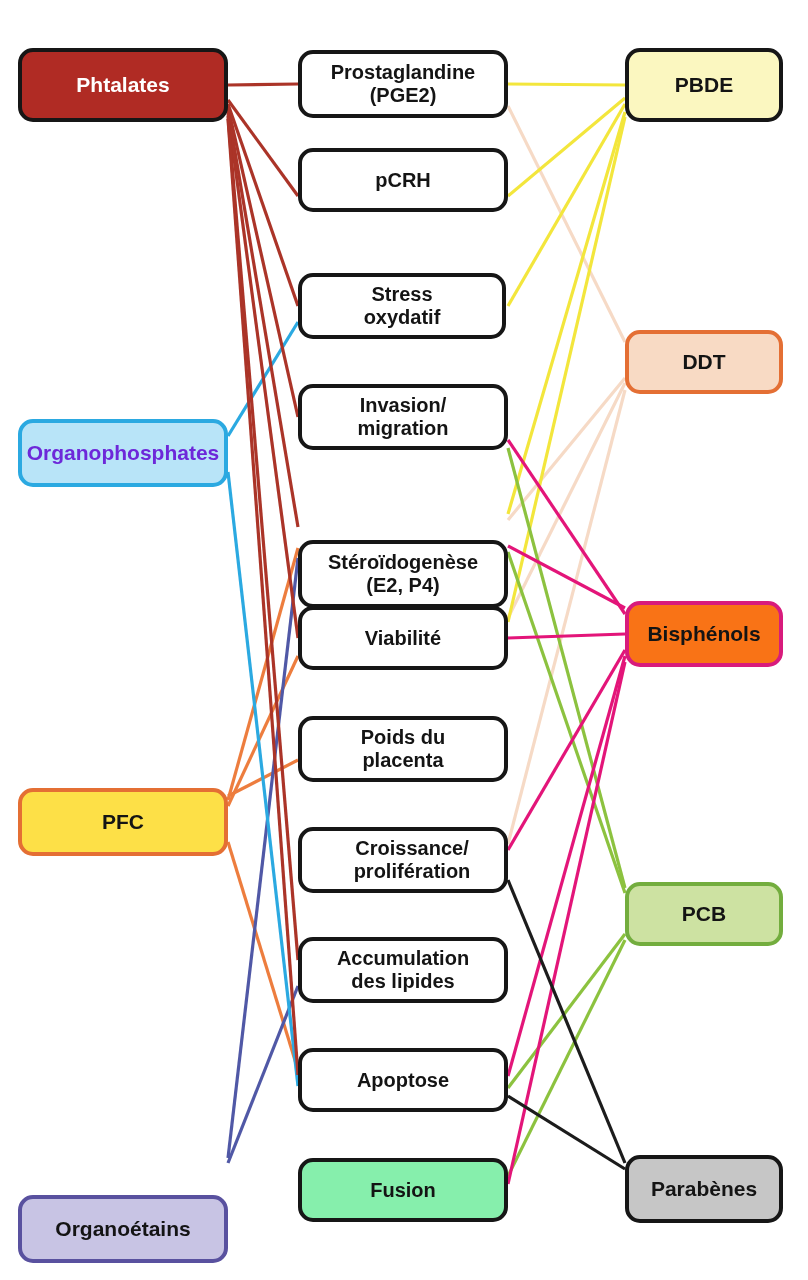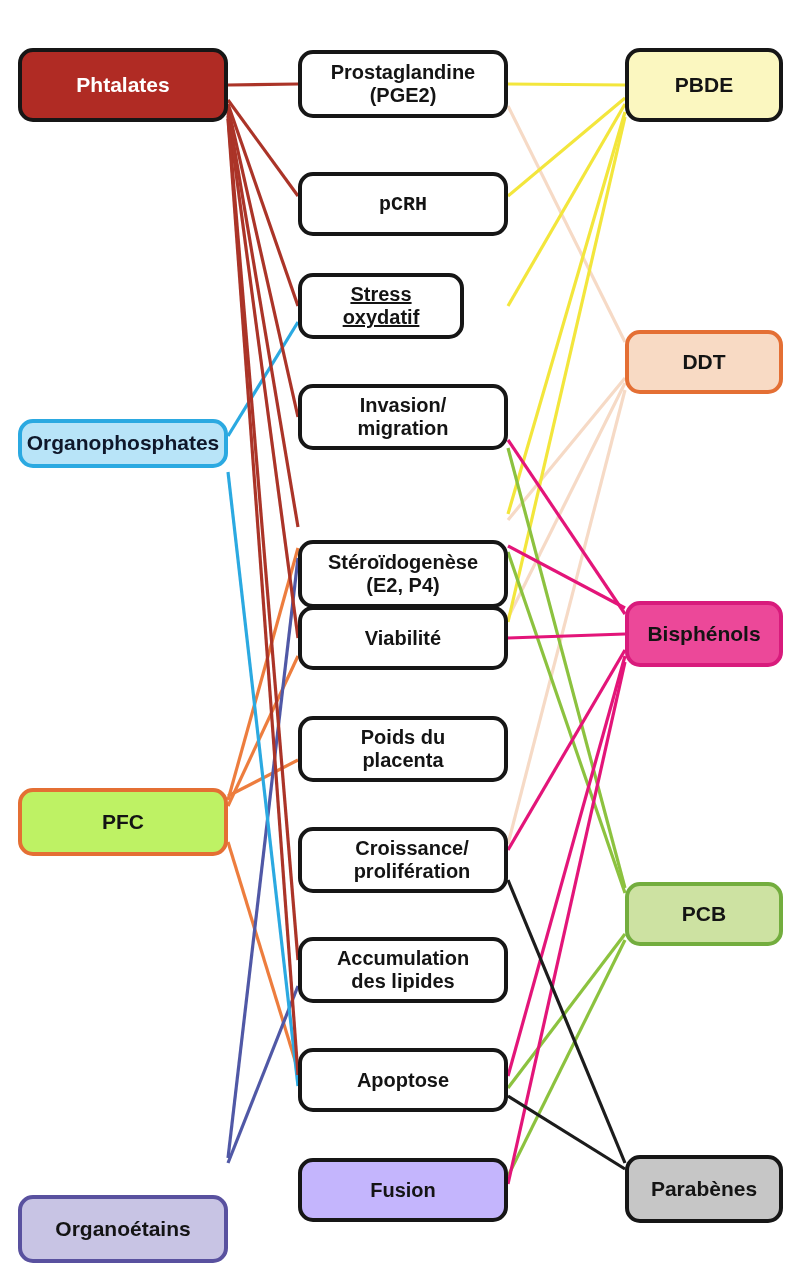"pCRH" div.node { font-family: Liberation Mono, monospace -> none; top: 172px -> 148px }
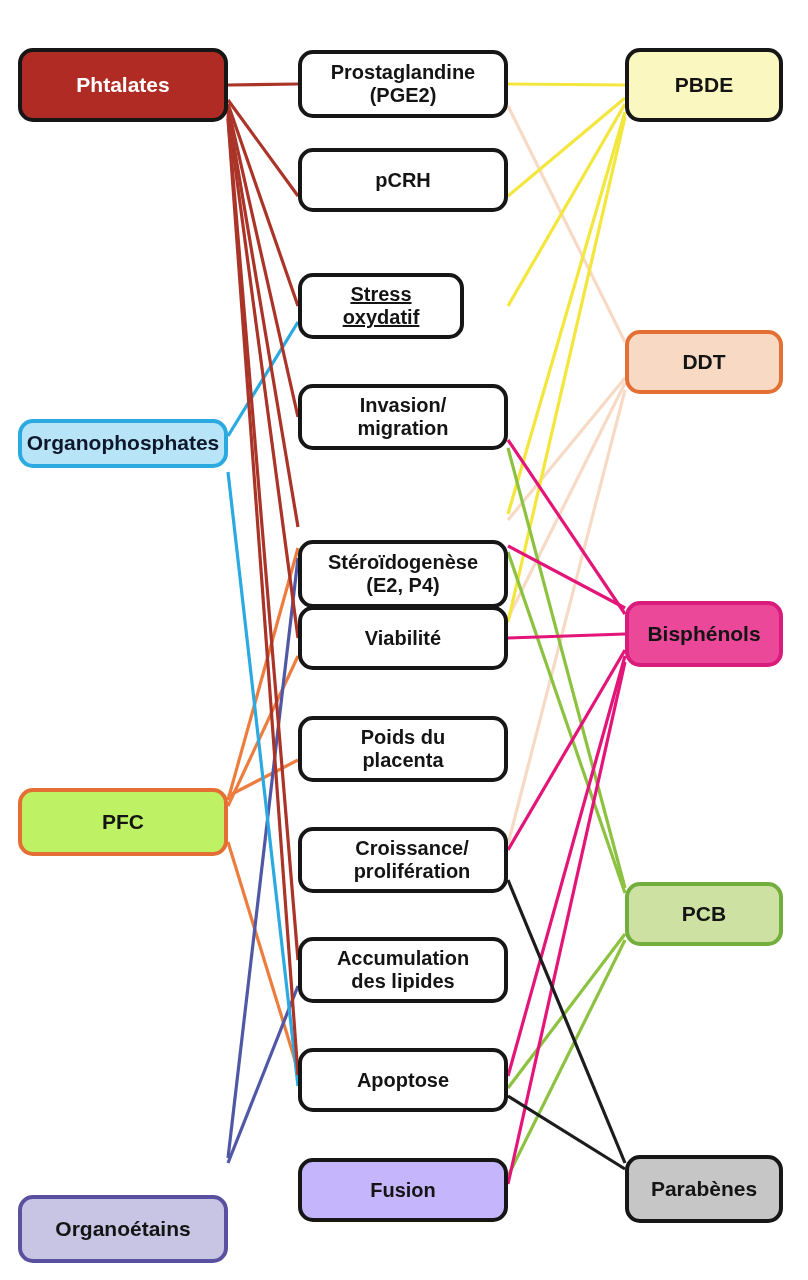"Stress" div.node { text-decoration: underline -> none; width: 166px -> 208px }
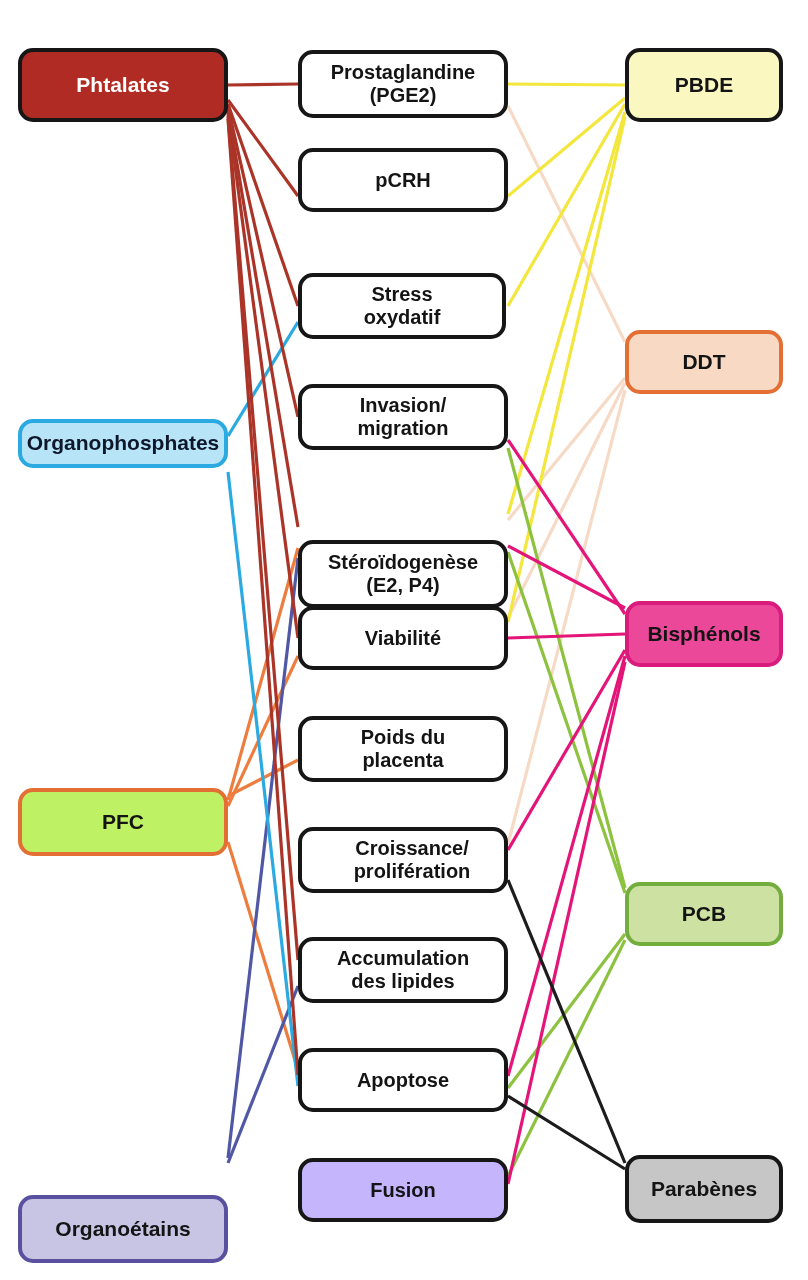"Organophosphates" div.node { color: #0f172a -> #6d28d9; height: 49px -> 68px }
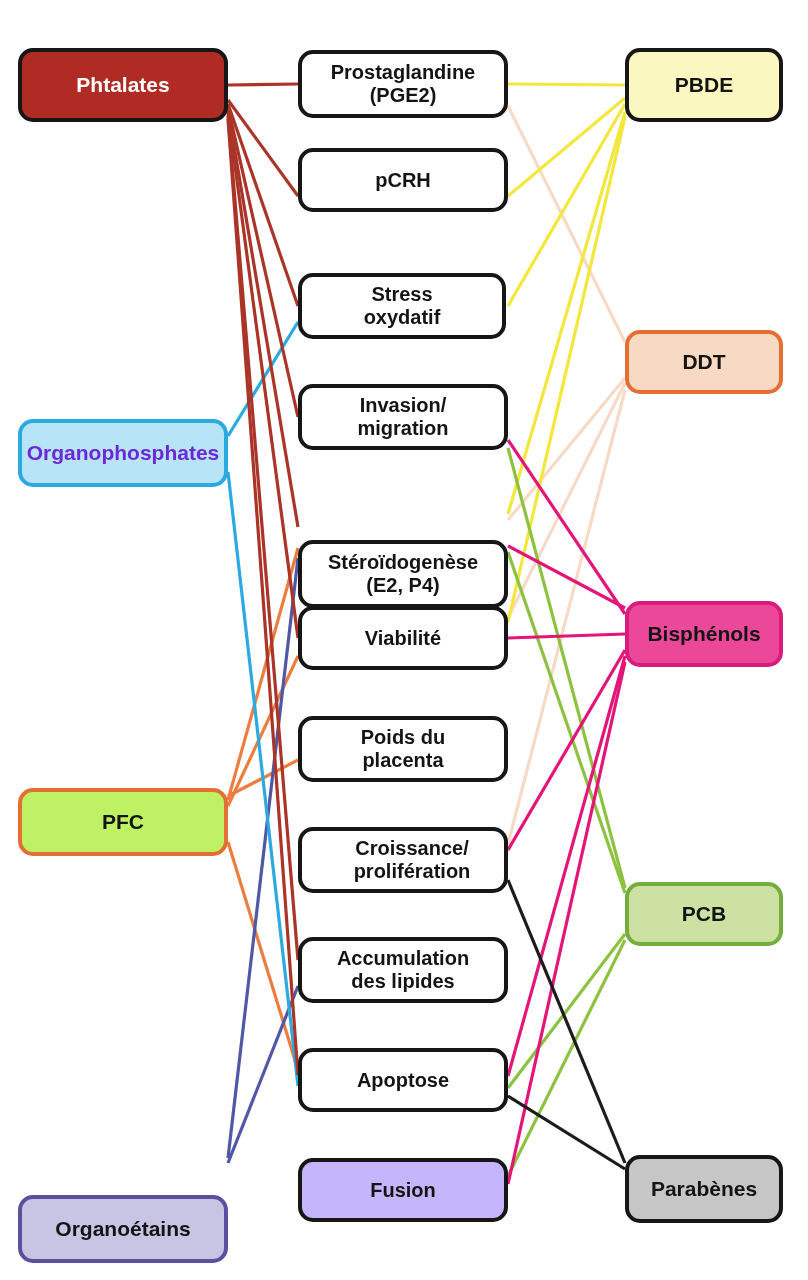"Bisphénols" div.node { background: #ec4899 -> #f97316 }
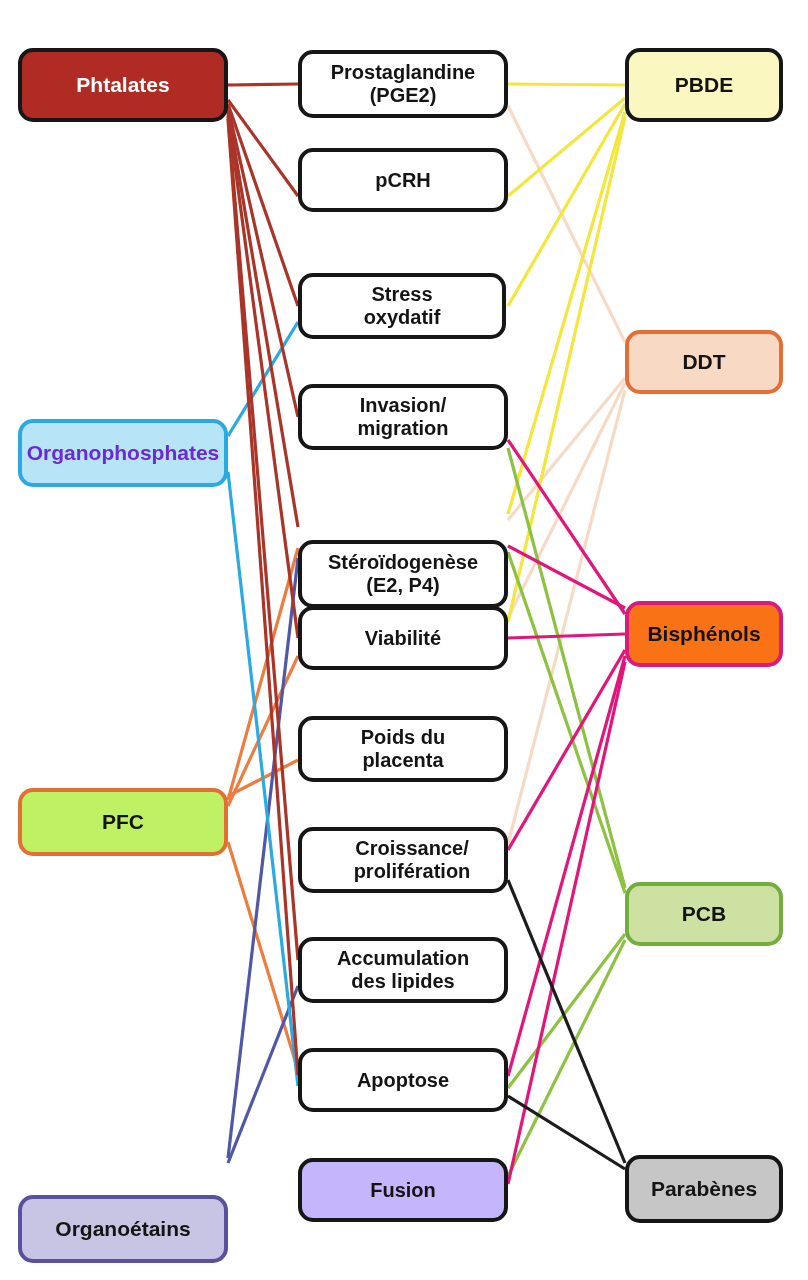"PFC" div.node { background: #bef264 -> #fde047 }
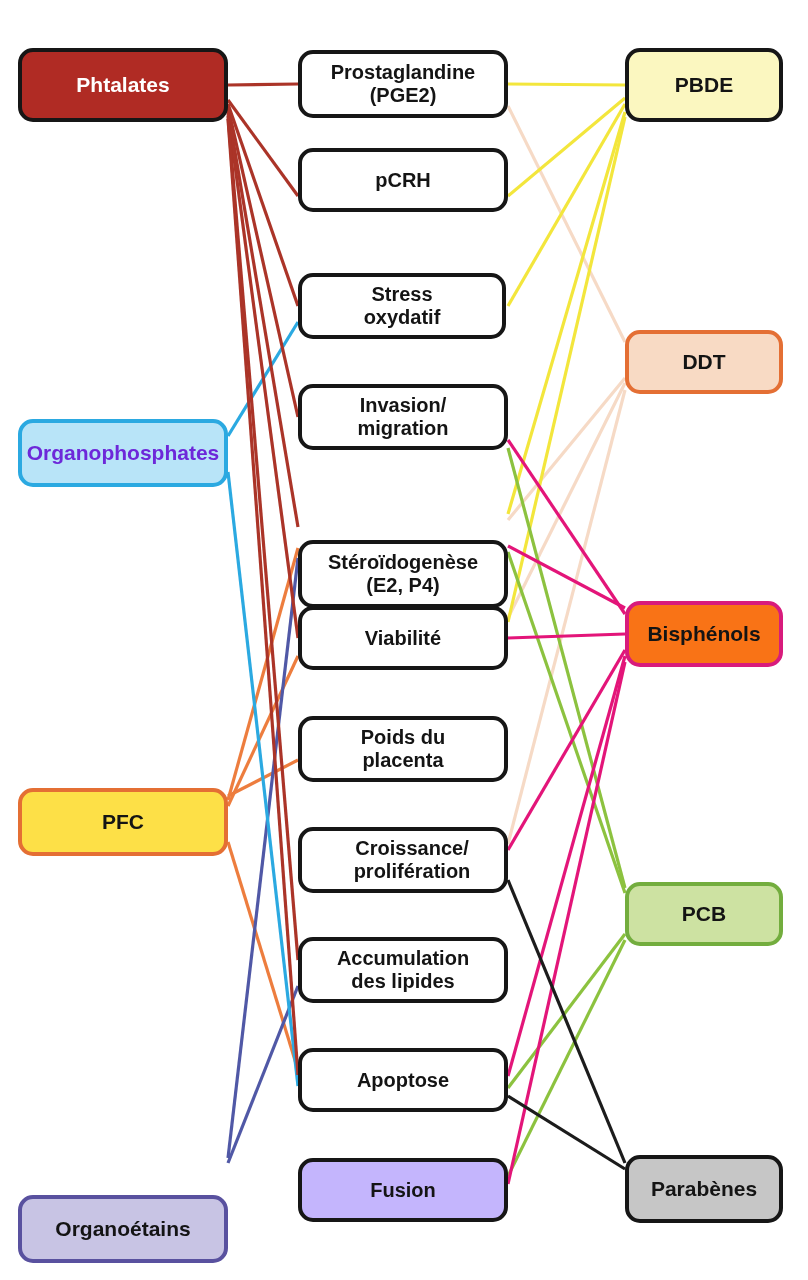"Fusion" div.node { background: #c4b5fd -> #86efac }
